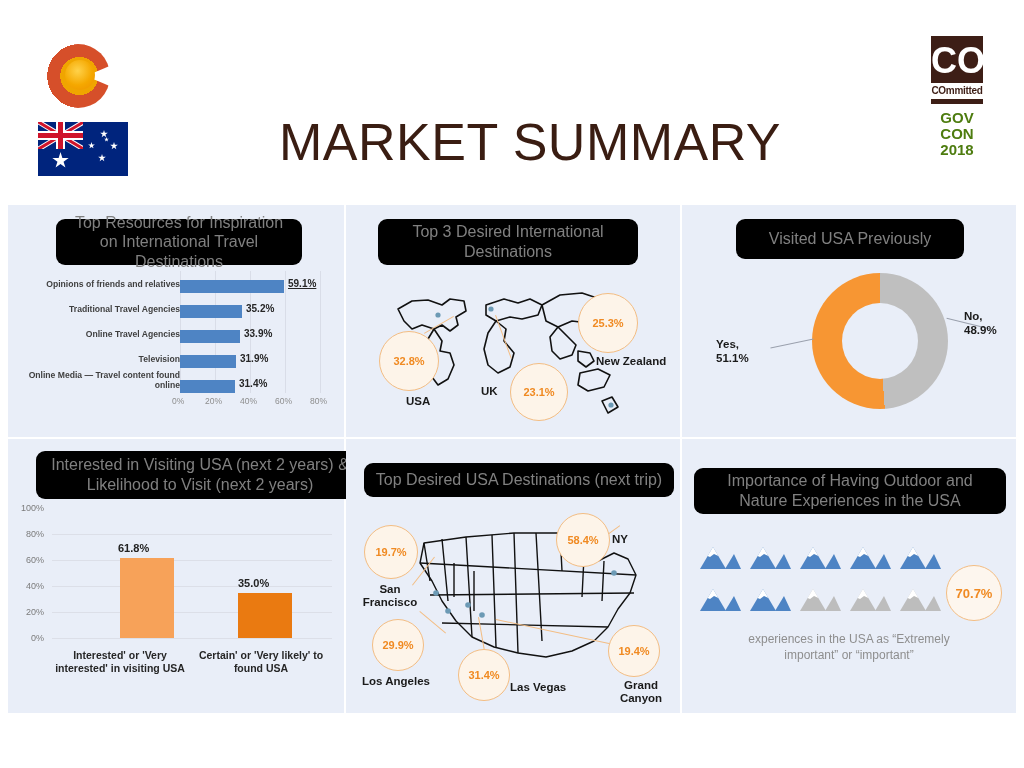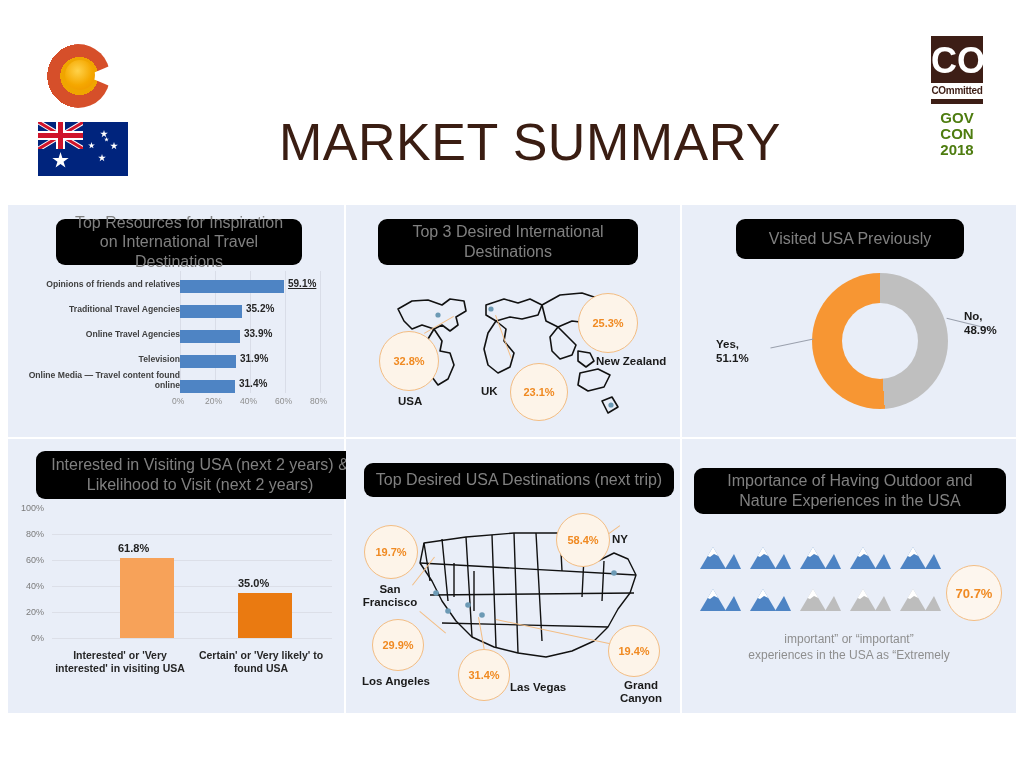"USA" div.maplabel { left: 52px -> 60px }
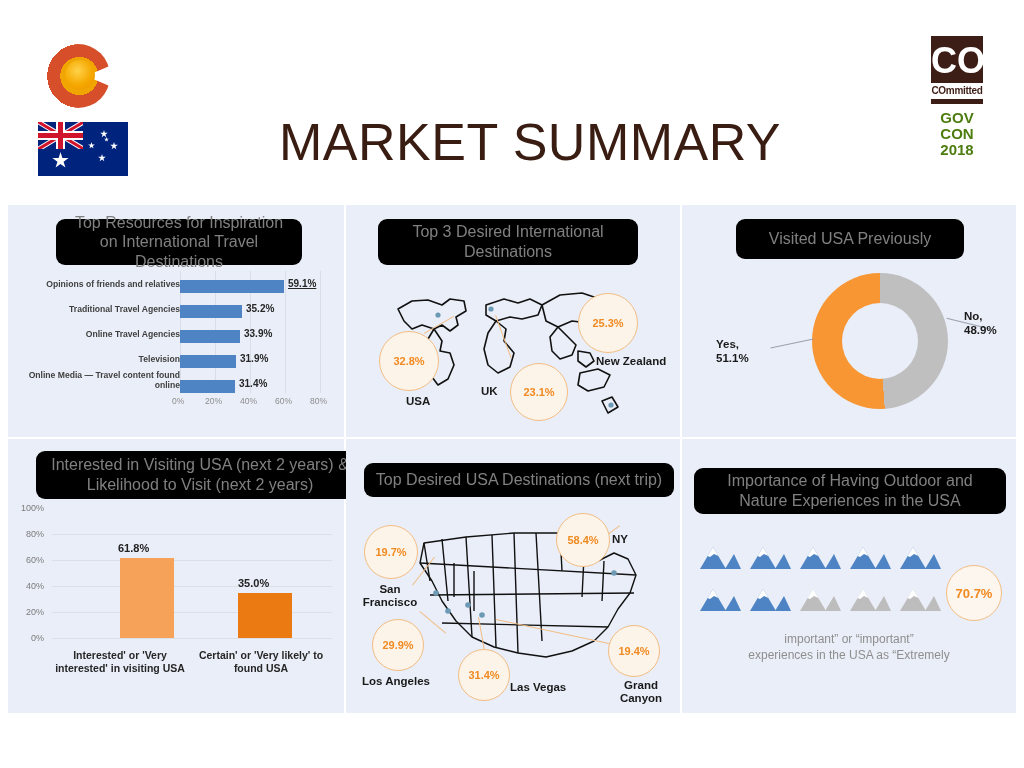"important” or “important”" div { order: before "experiences in the USA as" -> after "experiences in the USA as" }
